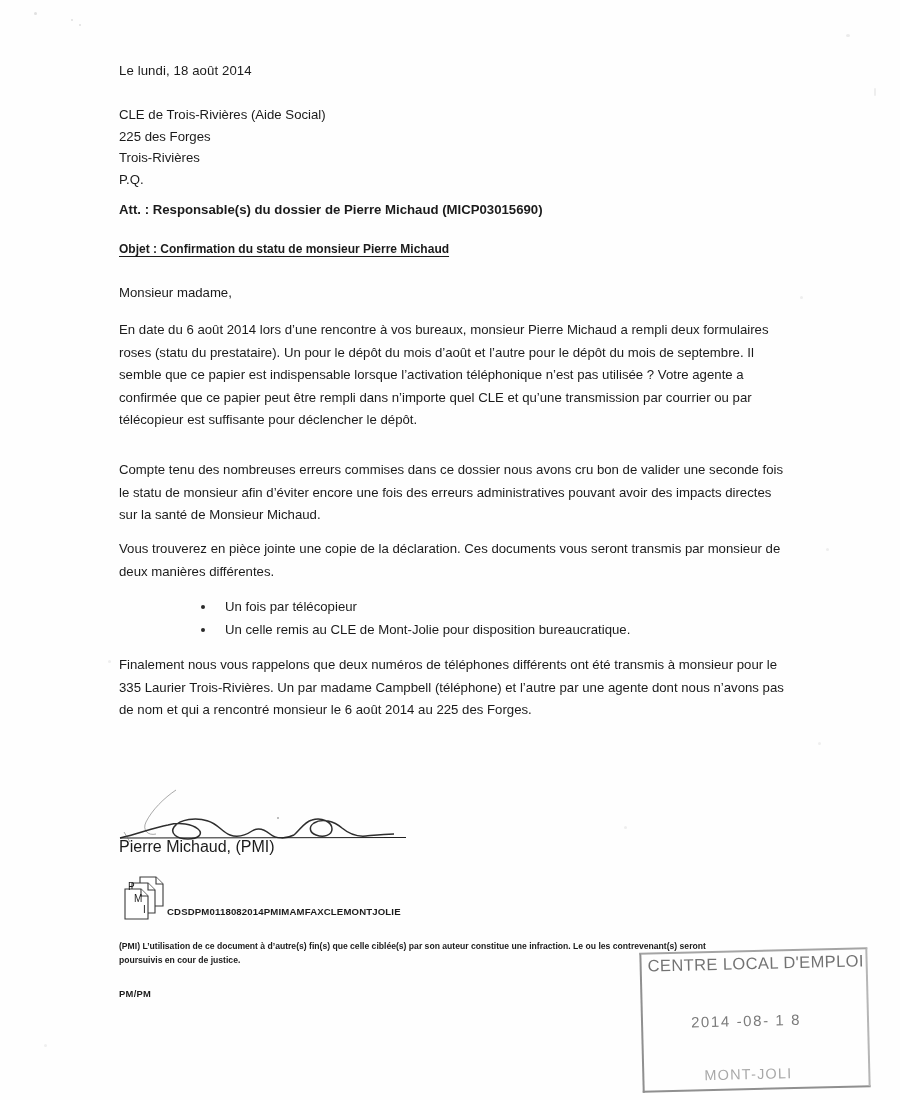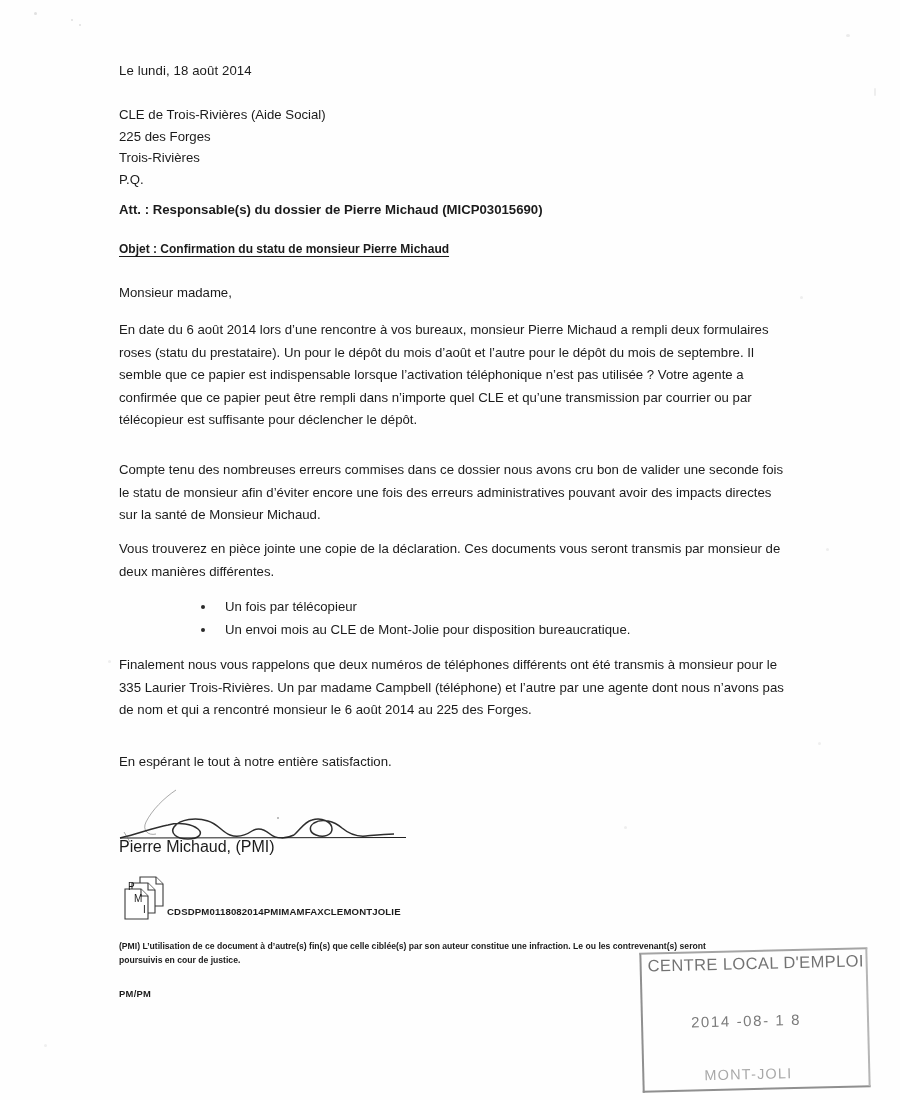"Un envoi mois au CLE" li { text: envoi mois -> celle remis }
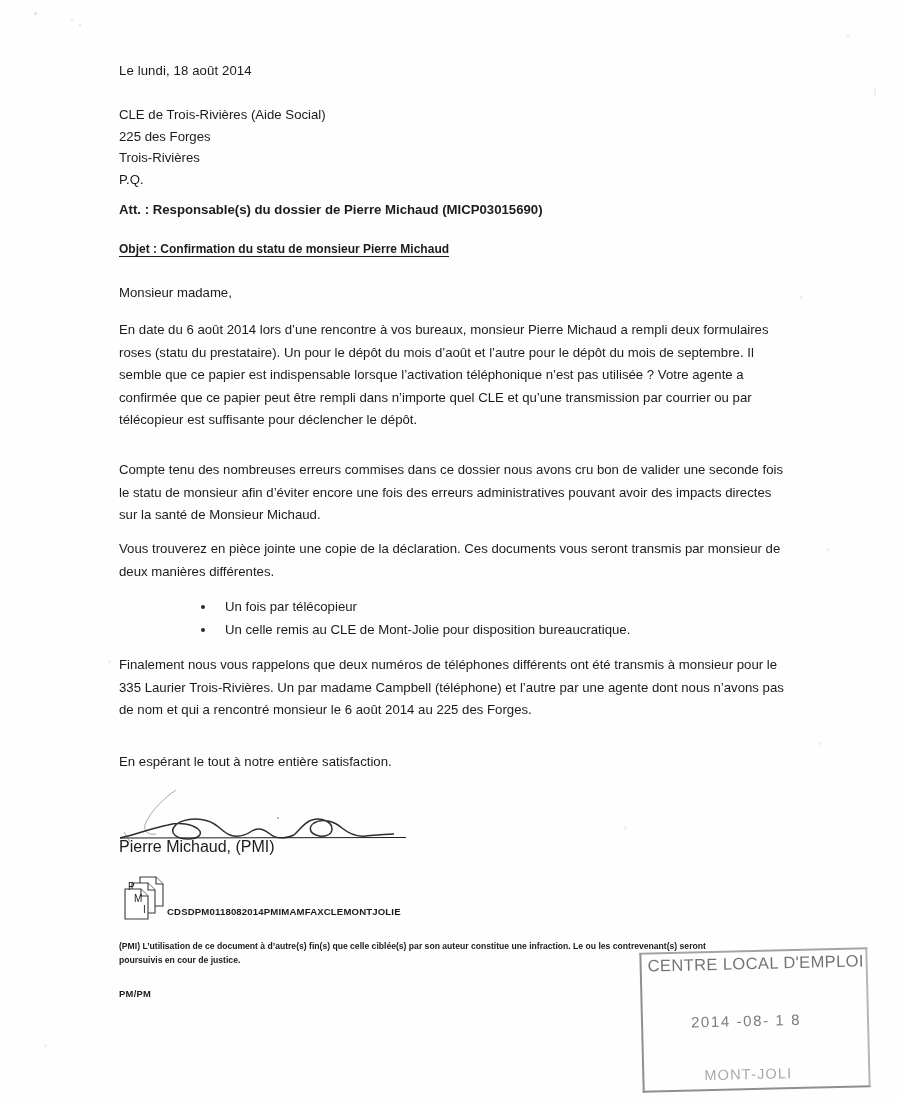"En espérant le tout à" div.closing { html: <div>En espérant le tout à notre entière satisfaction.</div> -> none }
